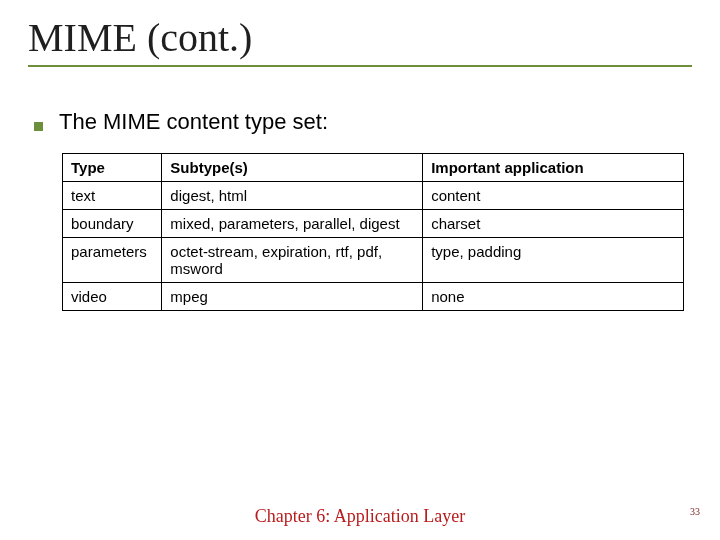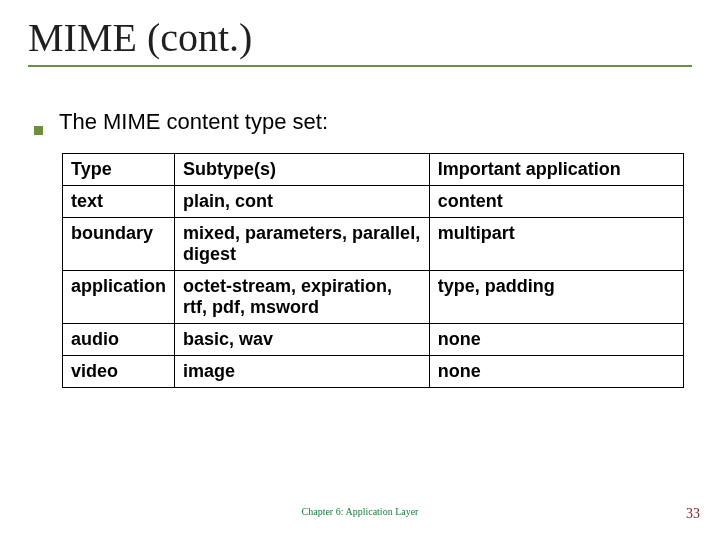"The MIME content type set:" .bullet-row { align-items: flex-end -> center }
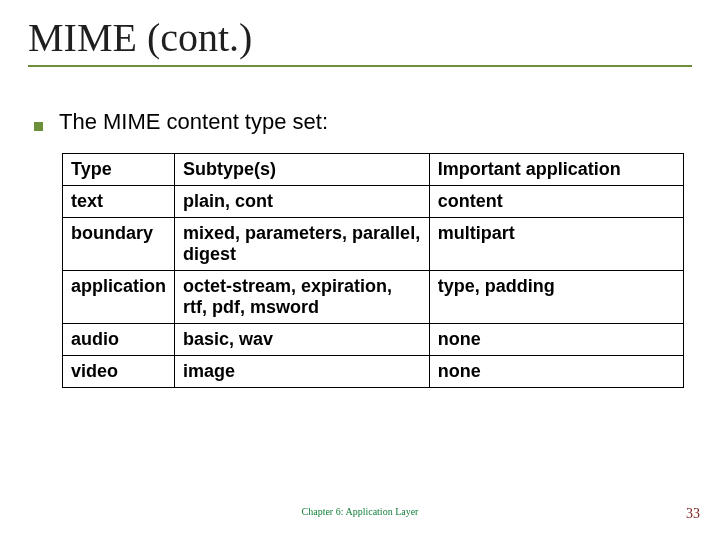"Type" table.mime { font-size: 18px -> 15px }
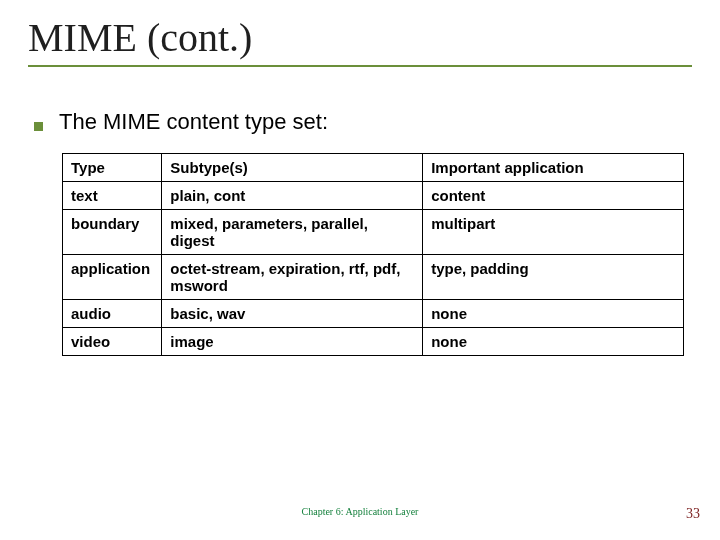"text" table.mime th, table.mime td { font-weight: 700 -> 400 }
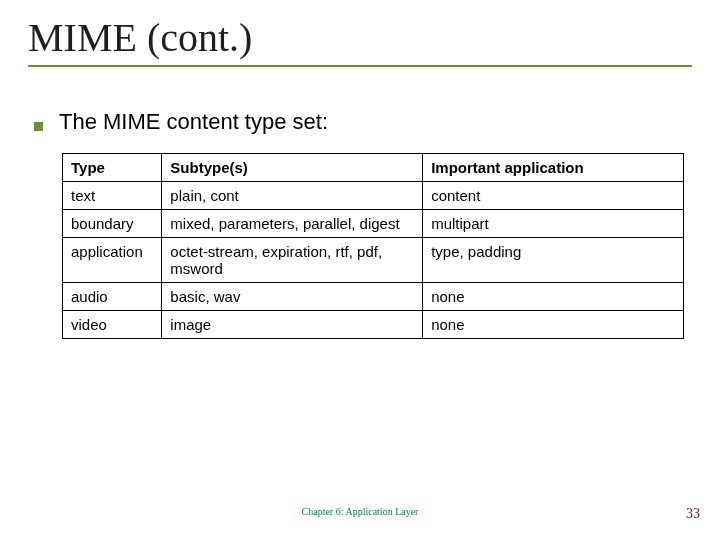"plain, cont" td { text: plain, cont -> digest, html }
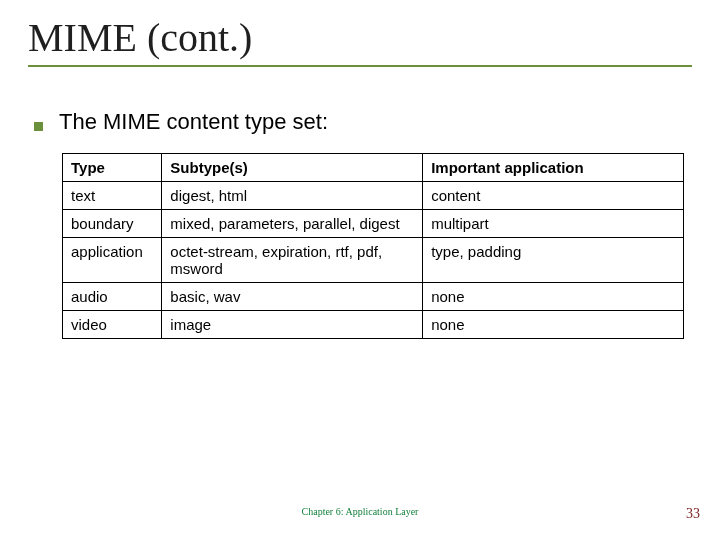"multipart" td { text: multipart -> charset }
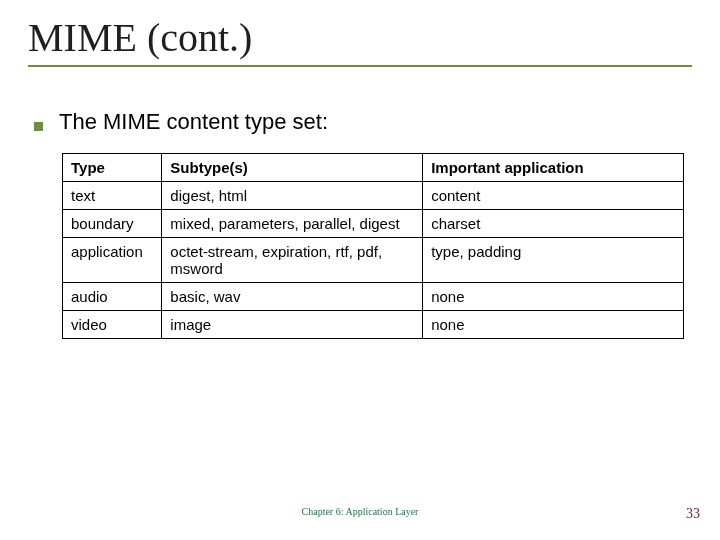"application" td { text: application -> parameters }
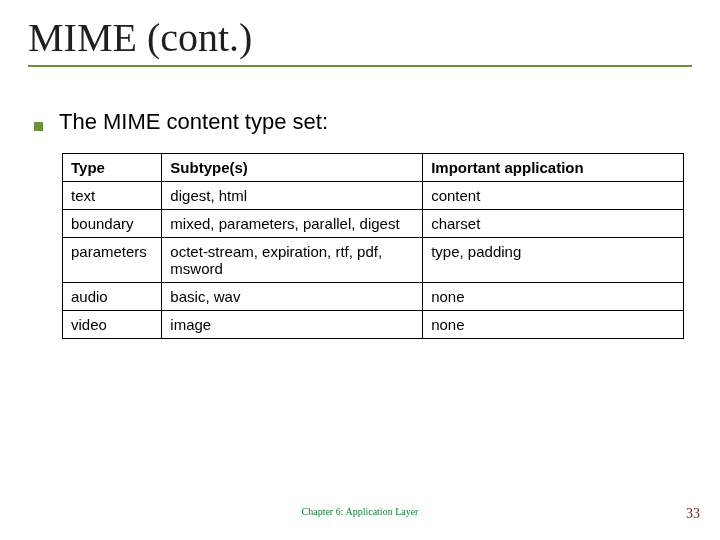"audio" tr { html: <tr> <td>audio</td> <td>basic, wav</td> <td>none</td> </tr> -> none }
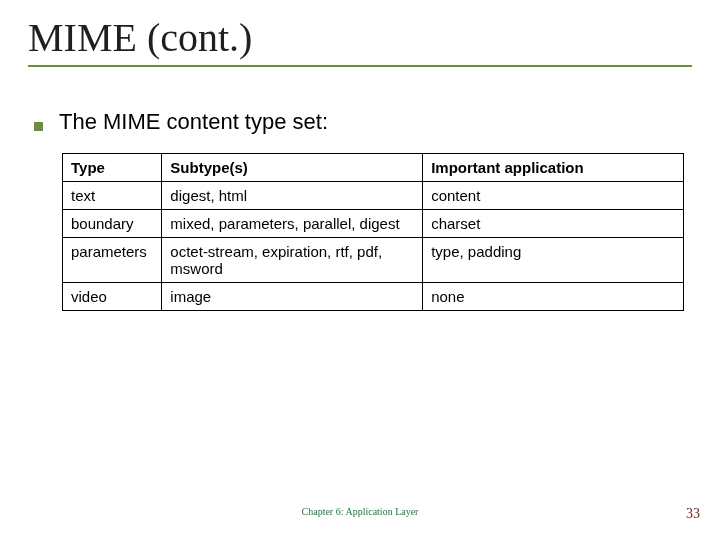"image" td { text: image -> mpeg }
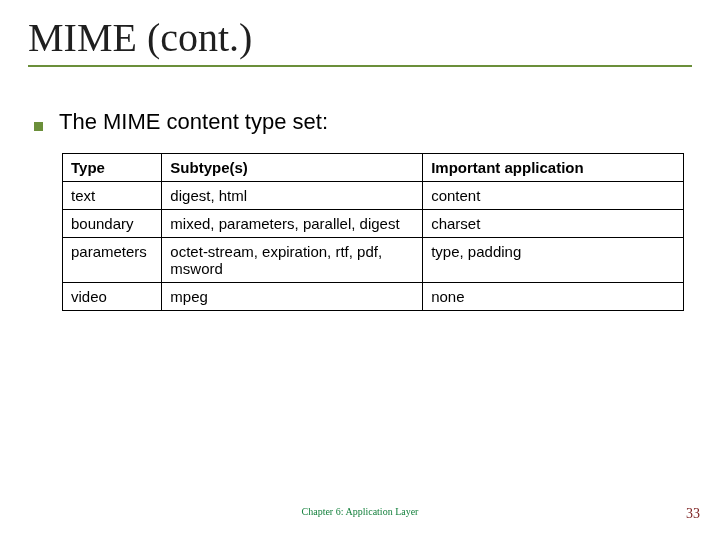"Chapter 6: Application Layer" .footer-center { color: #15803d -> #b91c1c; font-size: 10px -> 18px }
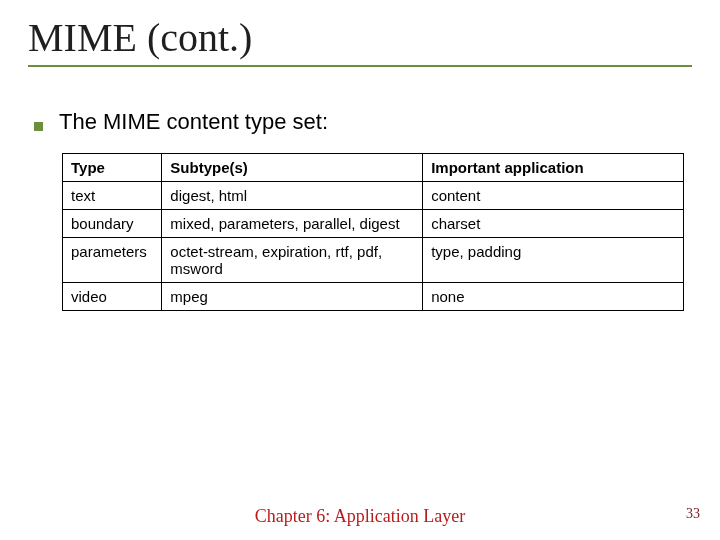"33" .footer-number { font-size: 14px -> 10px }
